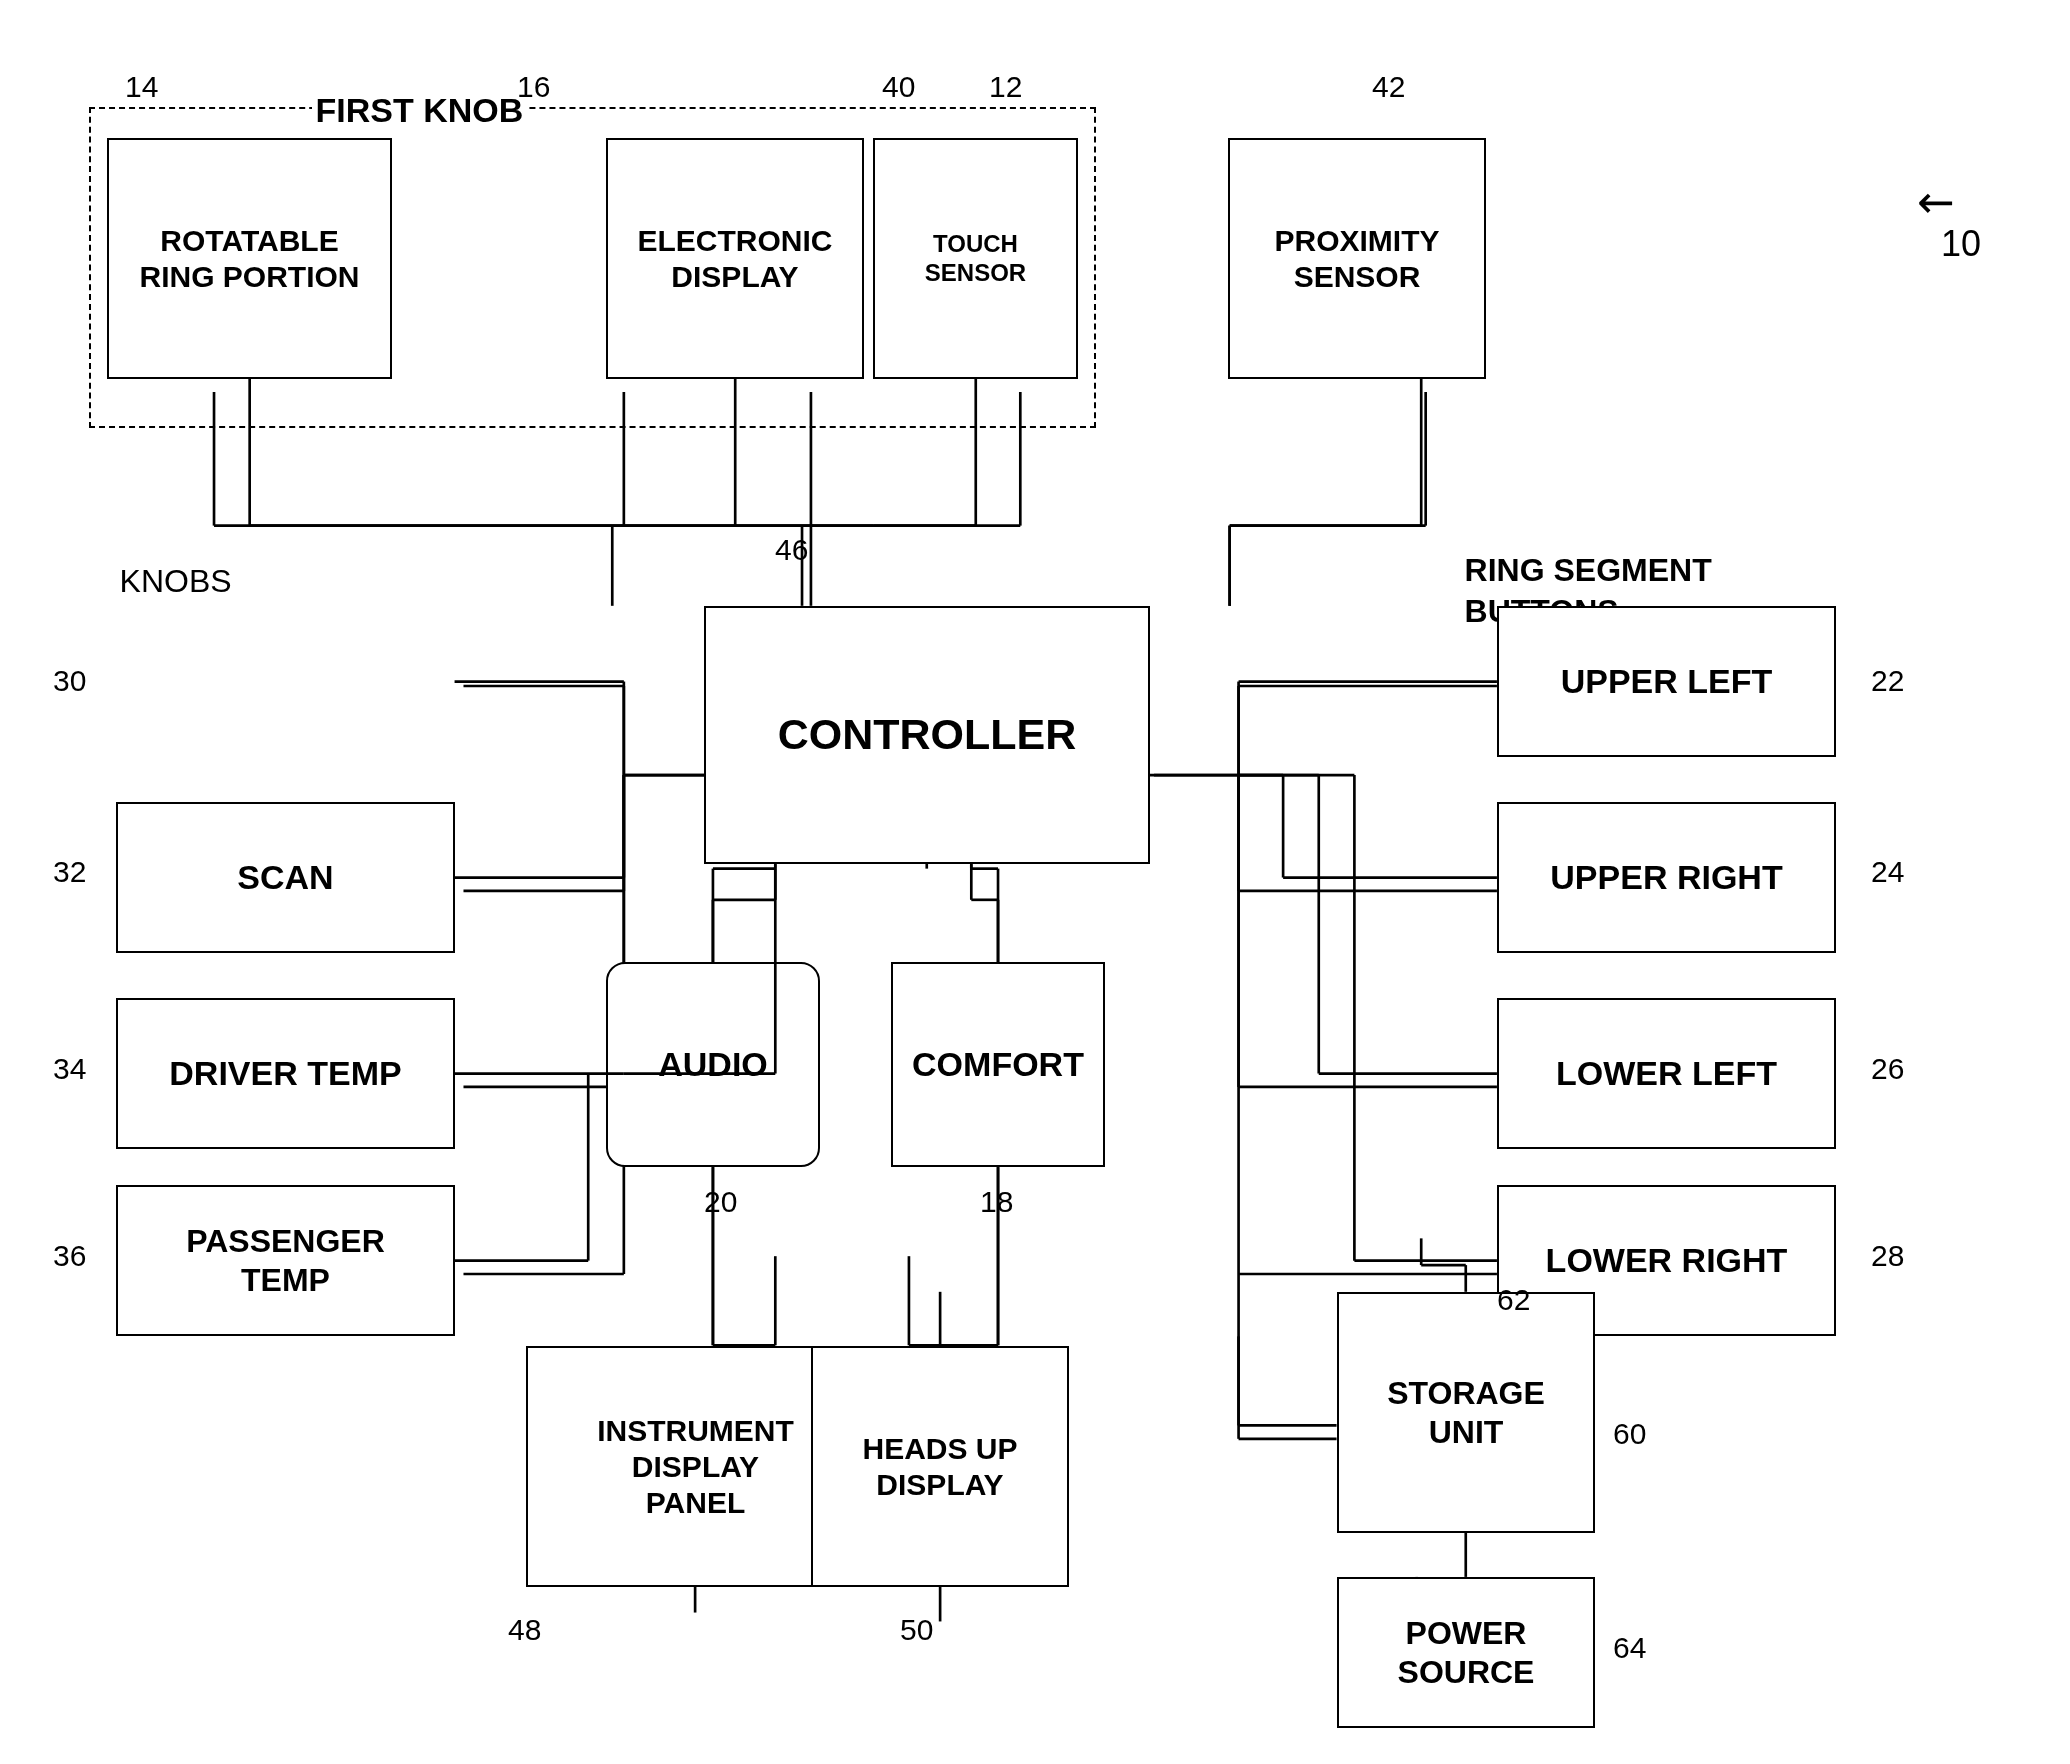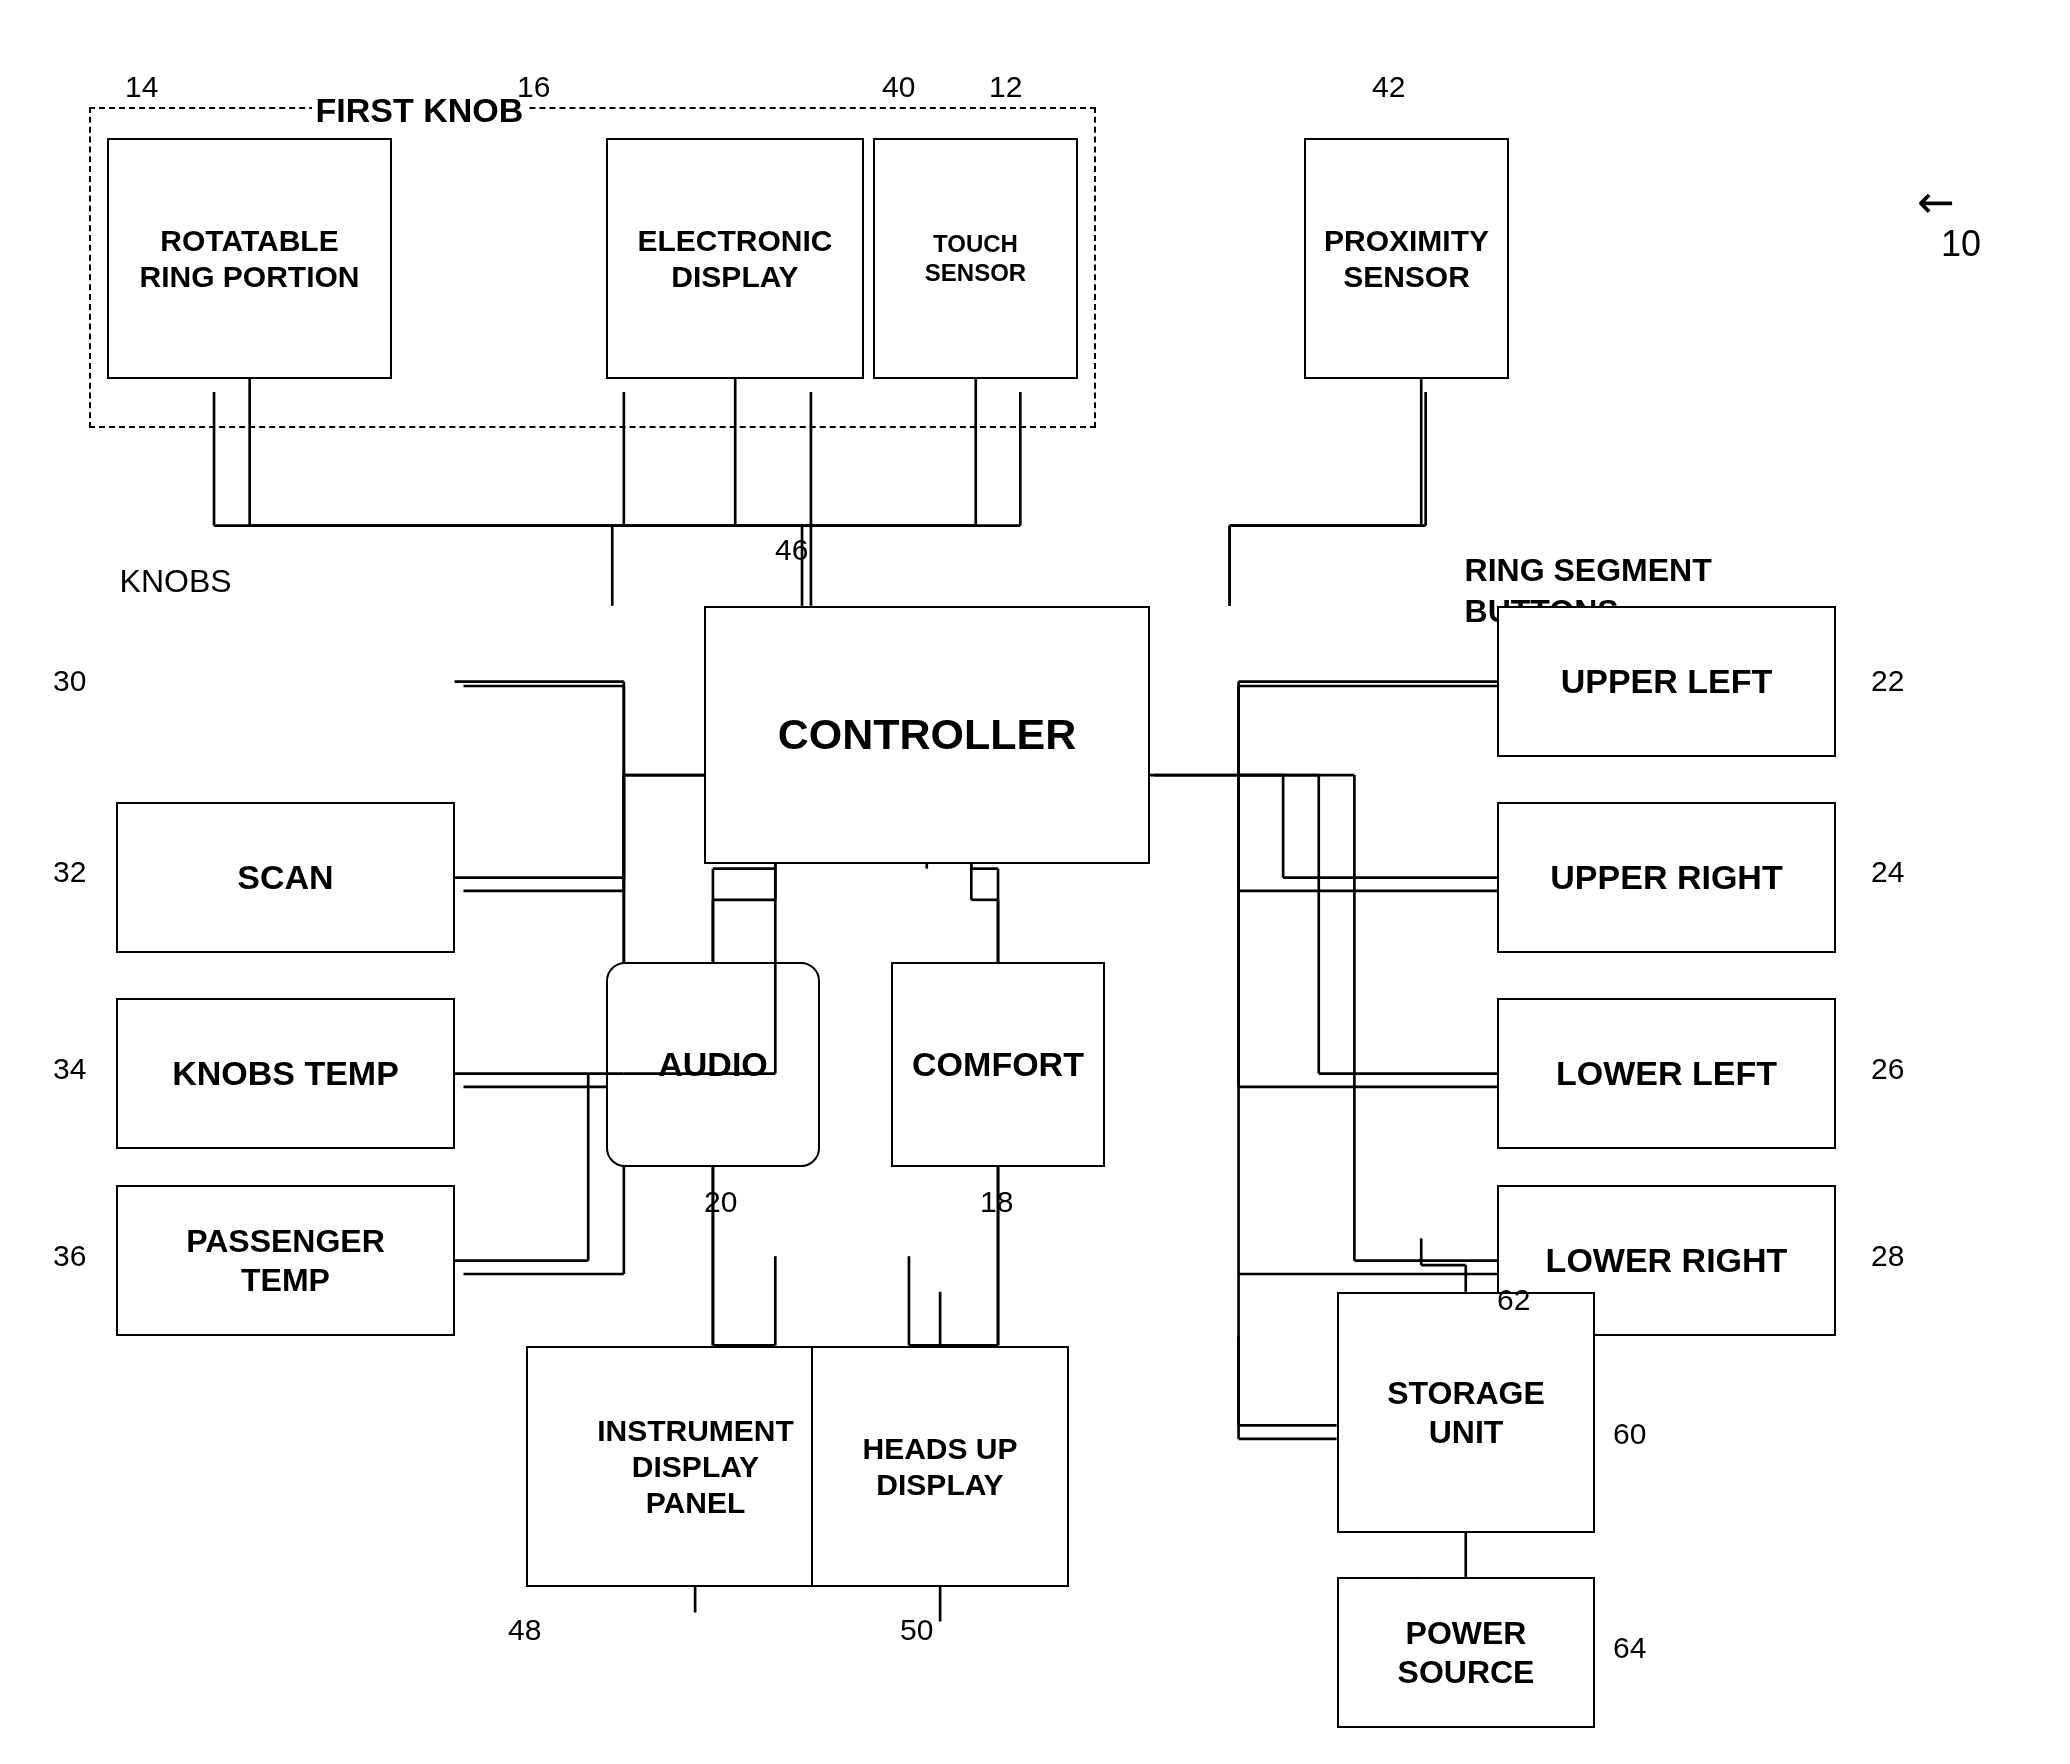"PROXIMITY" div.box { left: 1304px -> 1228px; width: 205px -> 258px }
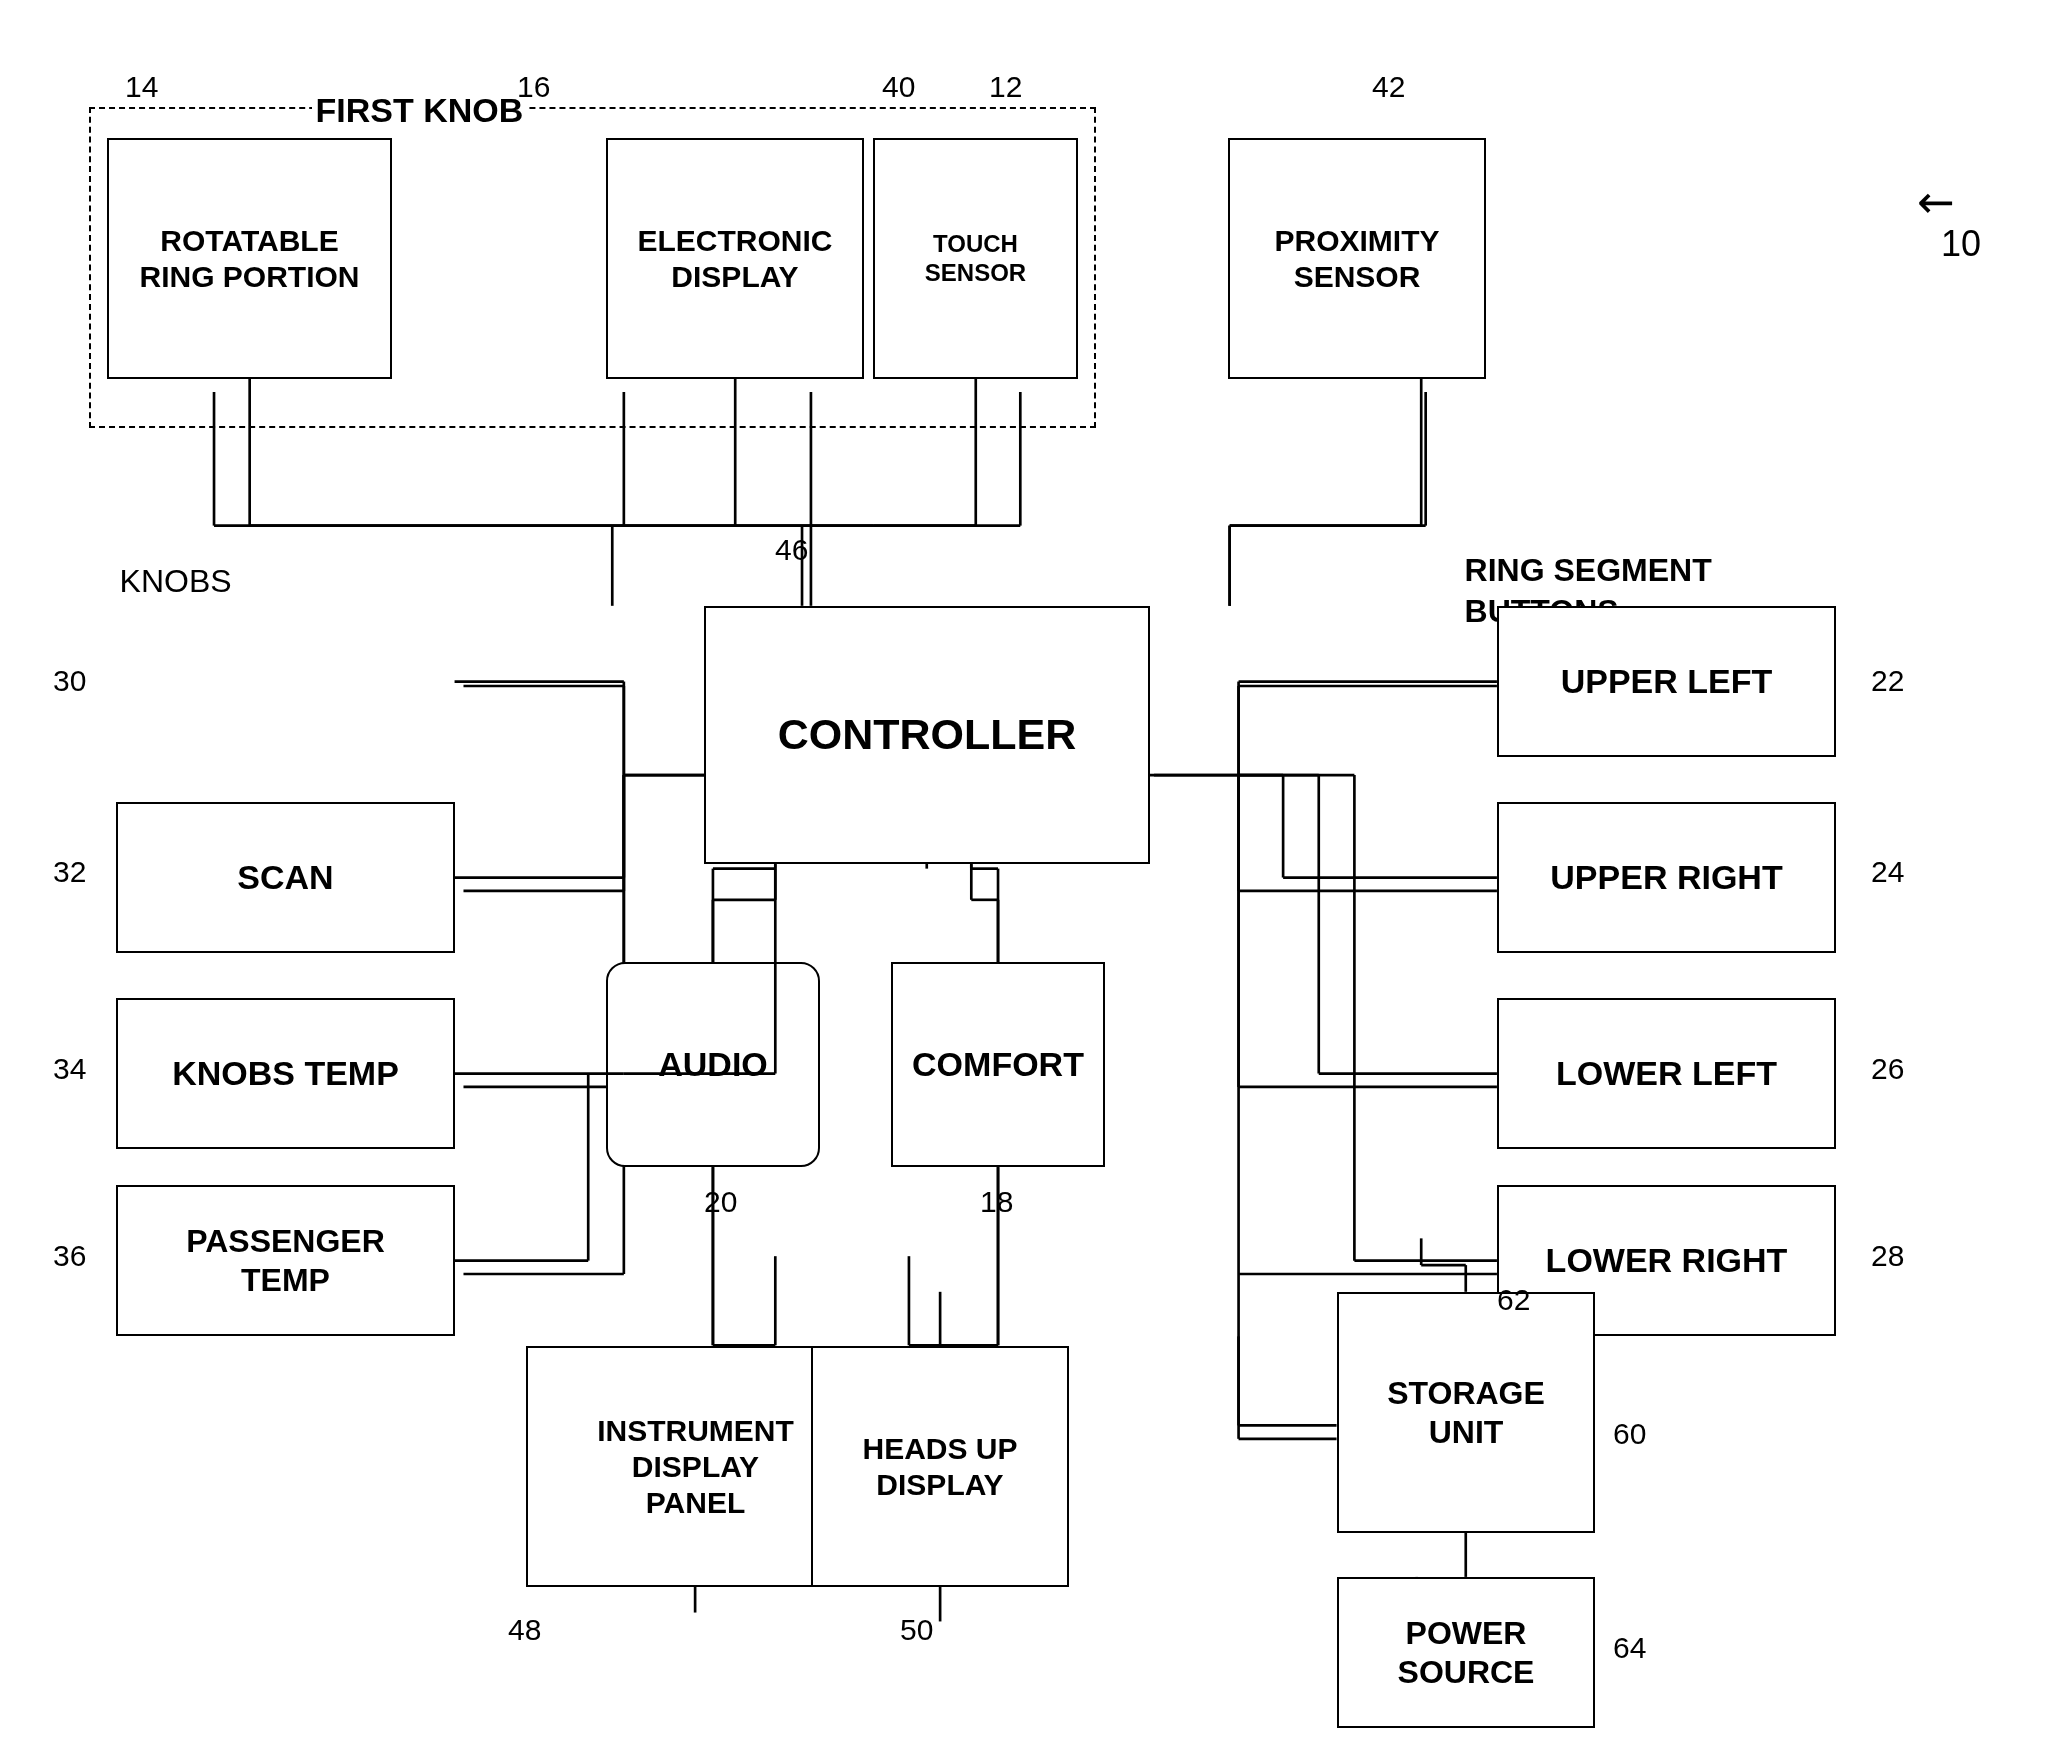"KNOBS TEMP" div.box { text: KNOBS -> DRIVER }
